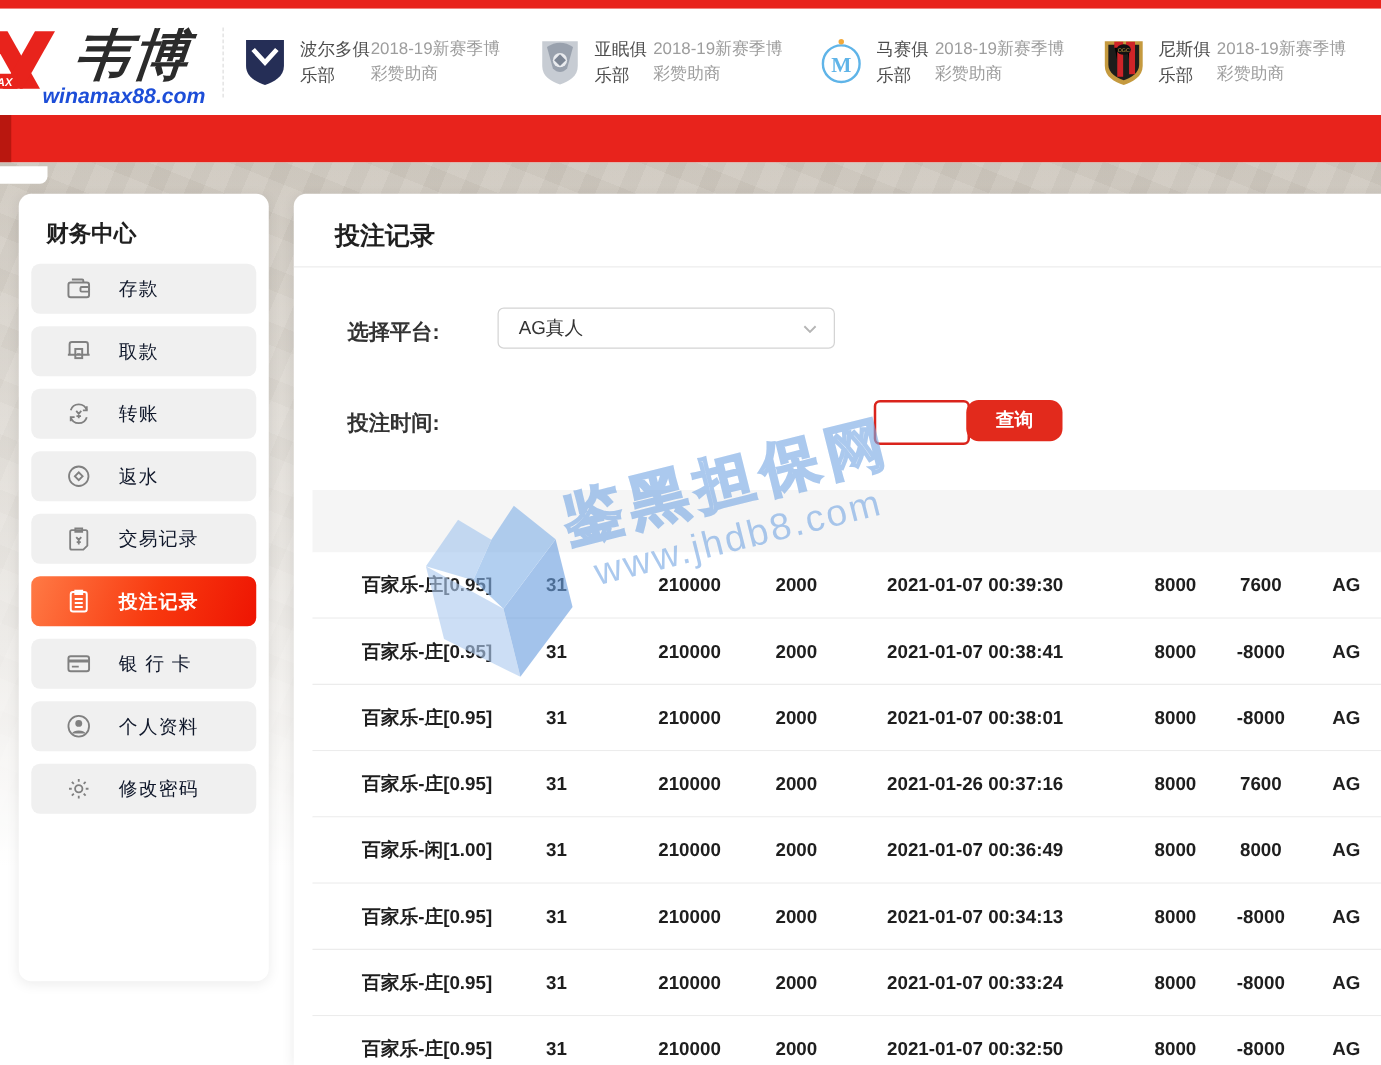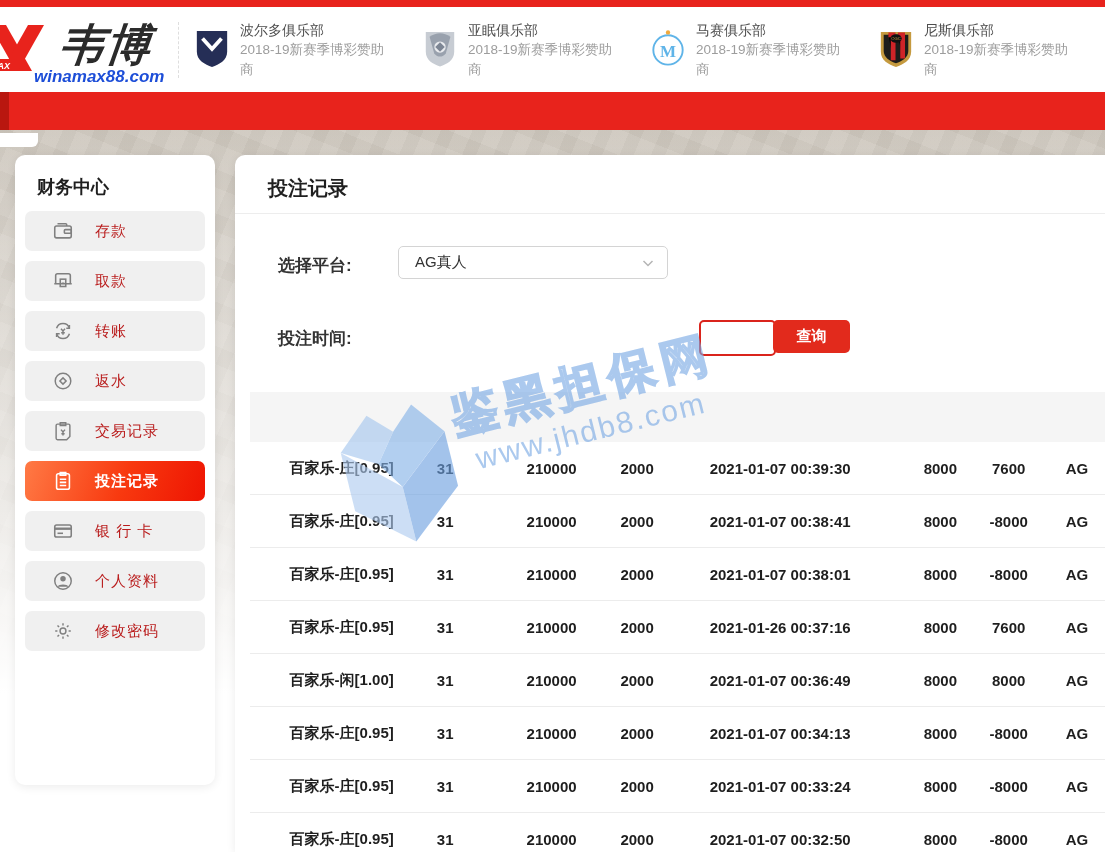"波尔多俱乐部" .s-txt { flex-direction: column -> row }
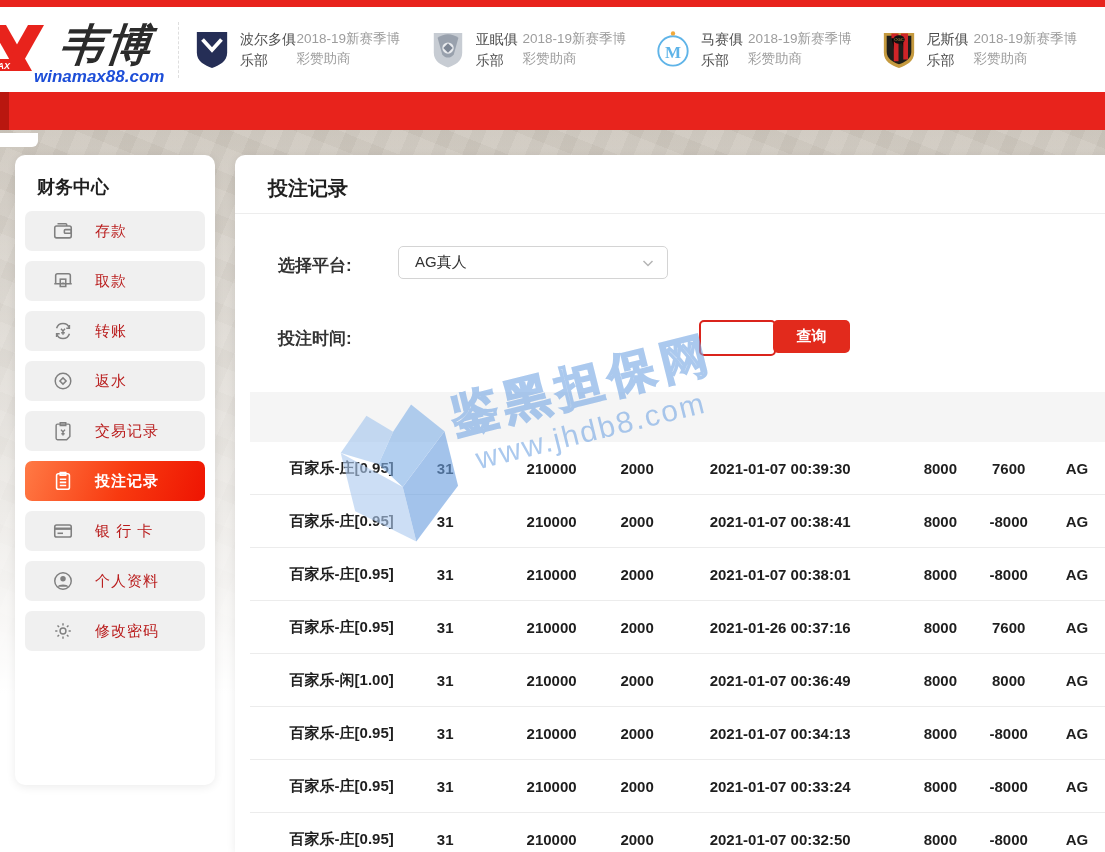"存款" .sb-label { color: #b91c1c -> #0f172a }
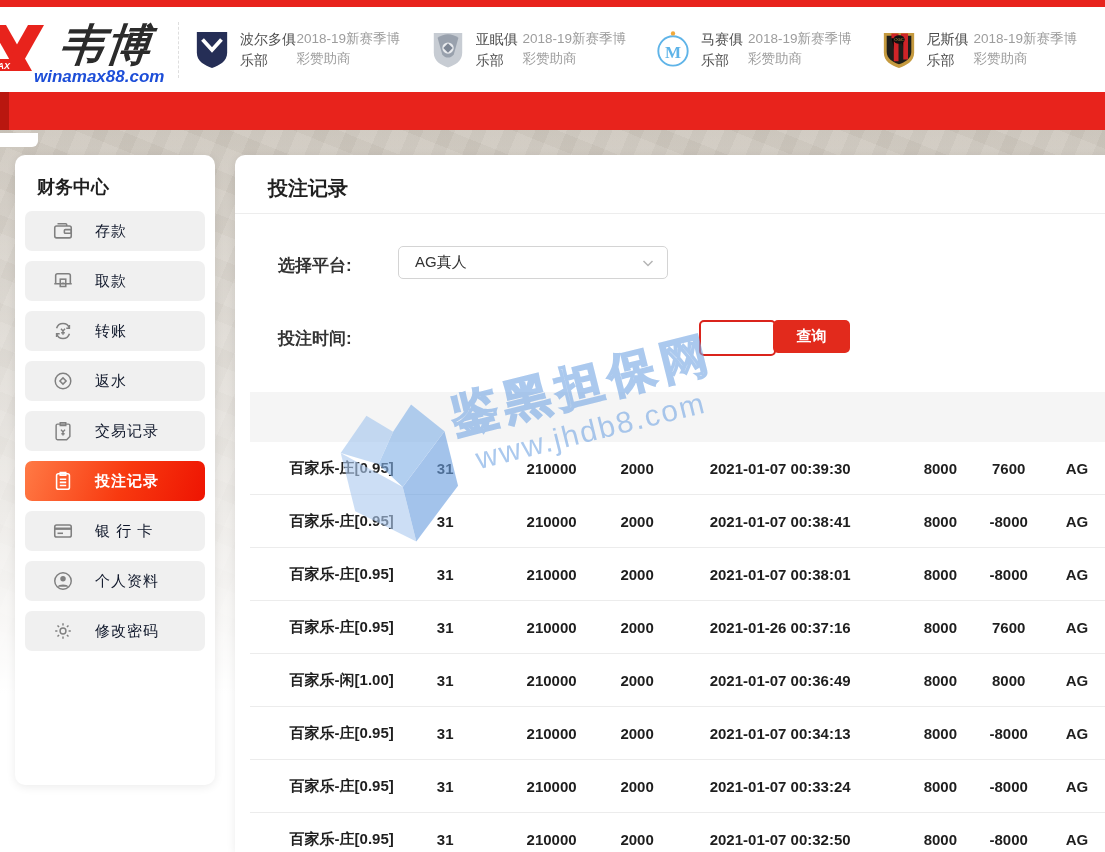"查询" .search-btn { border-radius: 5px -> 10px }
